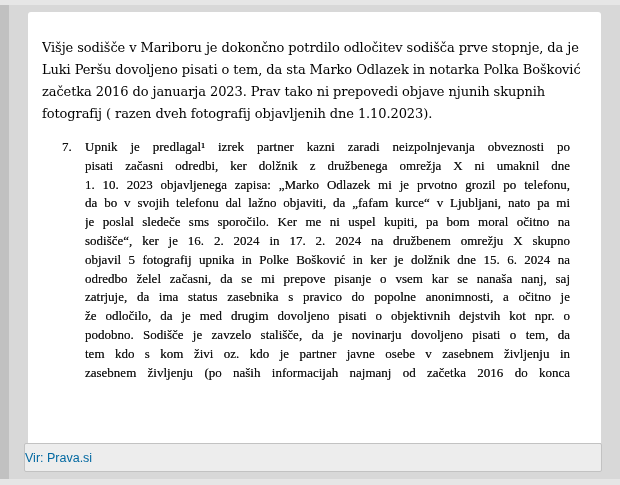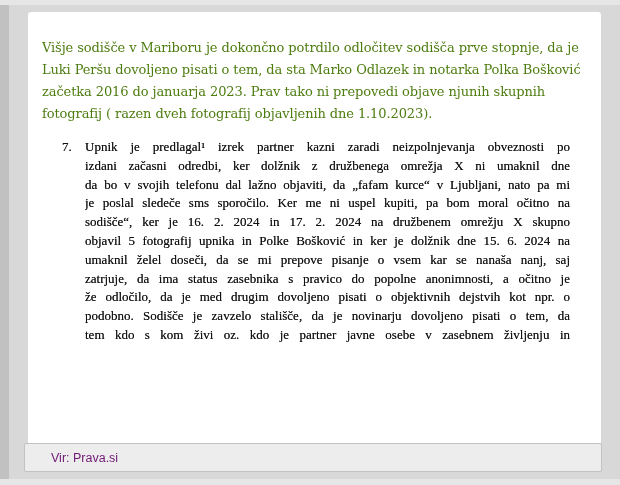"Višje sodišče v Mariboru je" .intro { color: #4d7c0f -> #000000 }
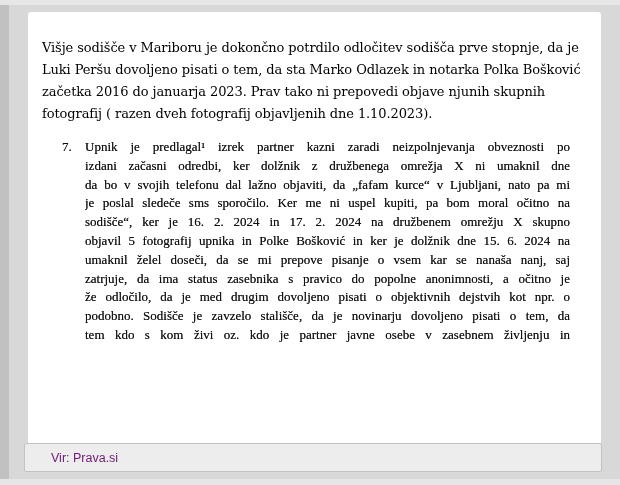"izdani začasni odredbi, ker dolžnik" div.scan-line { text: izdani -> pisati }
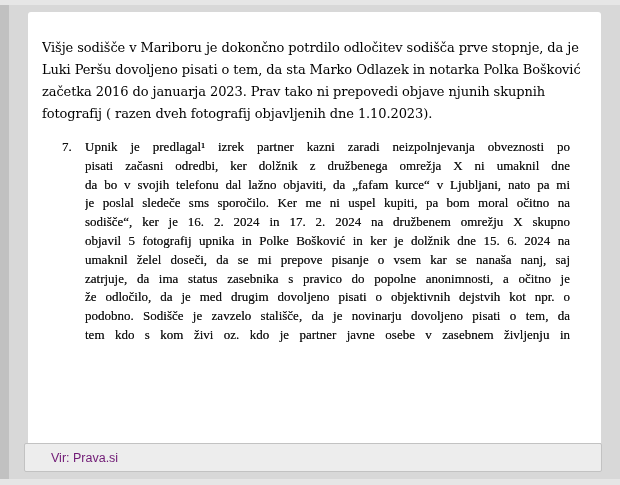"1. 10. 2023 objavljenega zapisa:" div.scan-line { html: none -> <div>1. 10. 2023 objavljenega zapisa: „Marko Odlazek mi je prvotno grozil po telefonu,</div> }
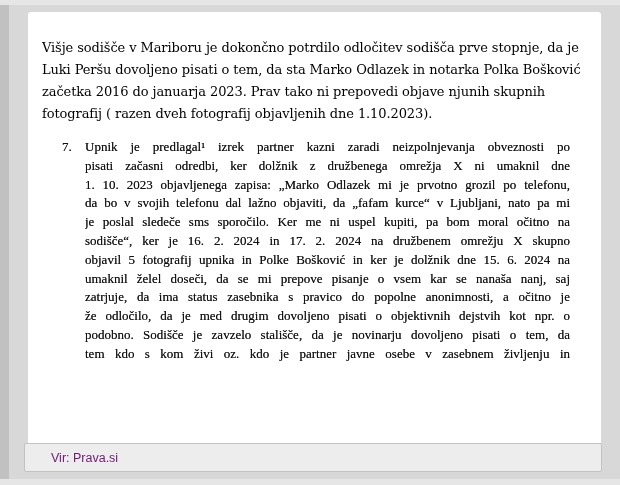"umaknil želel doseči, da se" div.scan-line { text: umaknil želel doseči -> odredbo želel začasni }
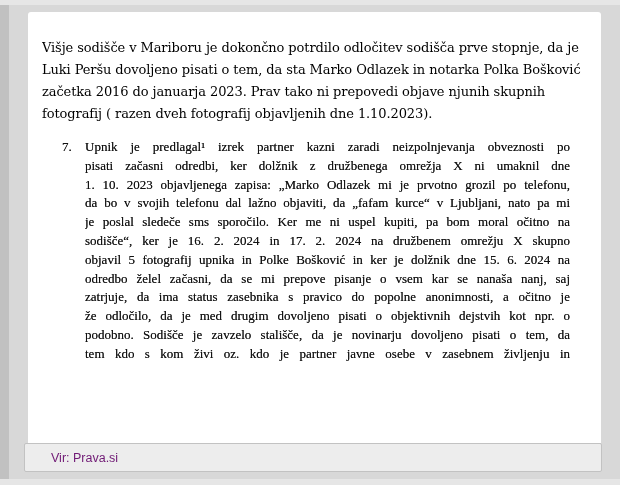"zasebnem življenju (po naših" div.scan-line { html: none -> <div>zasebnem življenju (po naših informacijah najmanj od začetka 2016 do konca</div> }
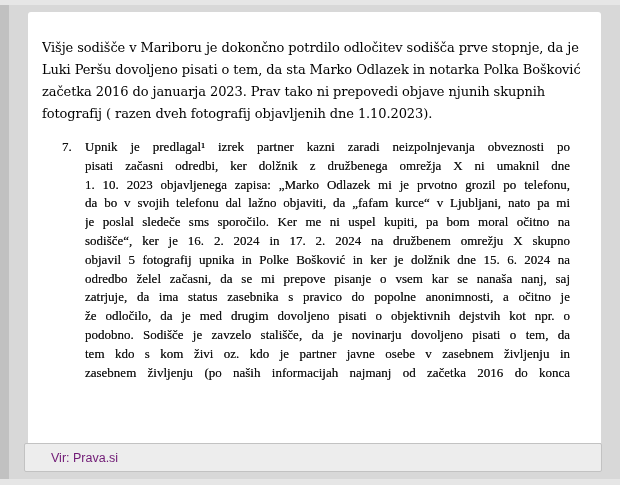"Vir: Prava.si" .caption { color: #701a75 -> #0369a1; padding-left: 26px -> 0 }
